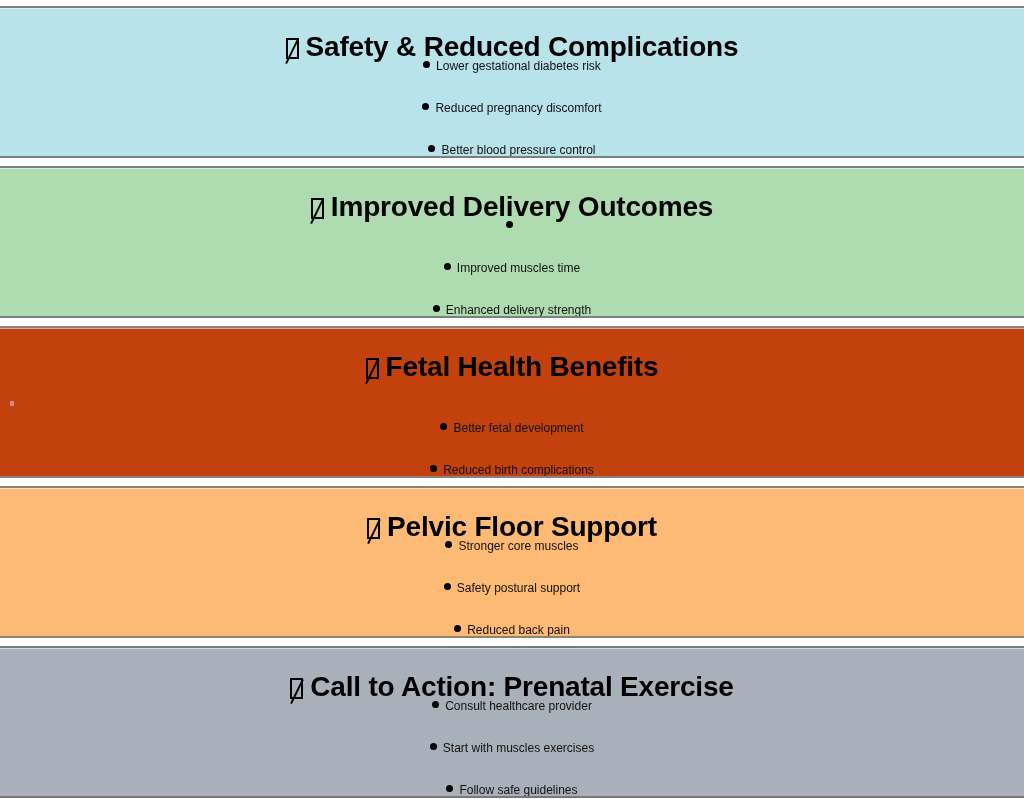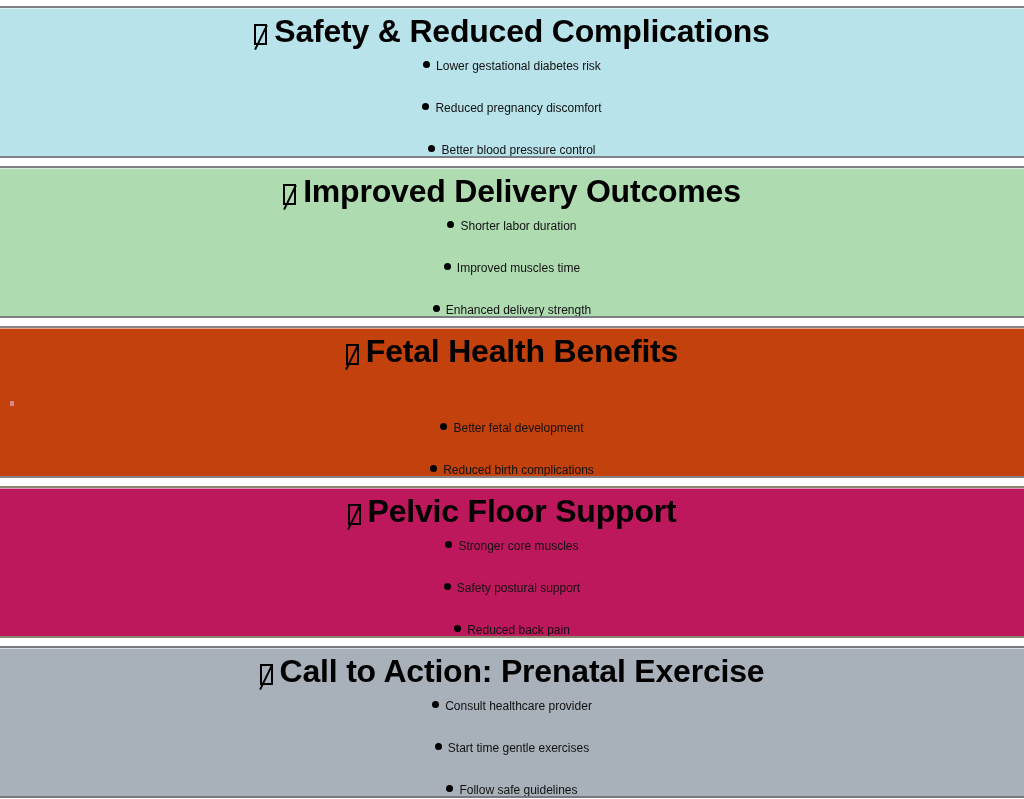"Safety & Reduced Complications" .panel-title { font-size: 32px -> 28px; top: 7px -> 23px }
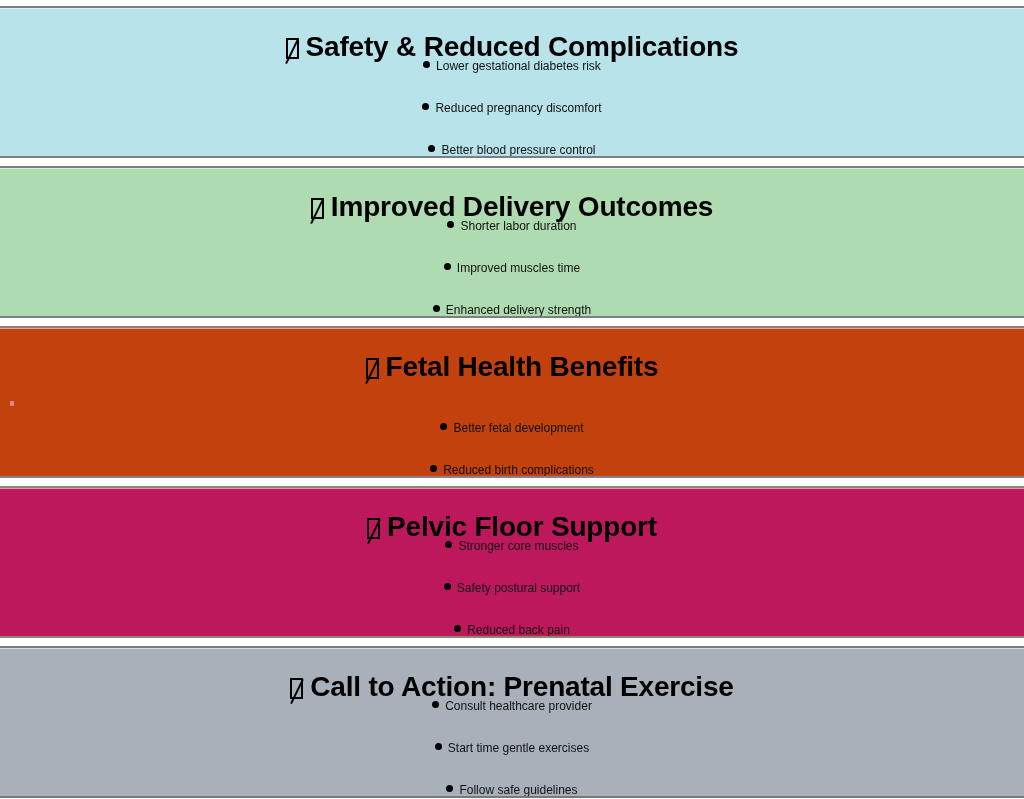"Shorter labor duration" span { html: <span>Shorter labor duration</span> -> none }
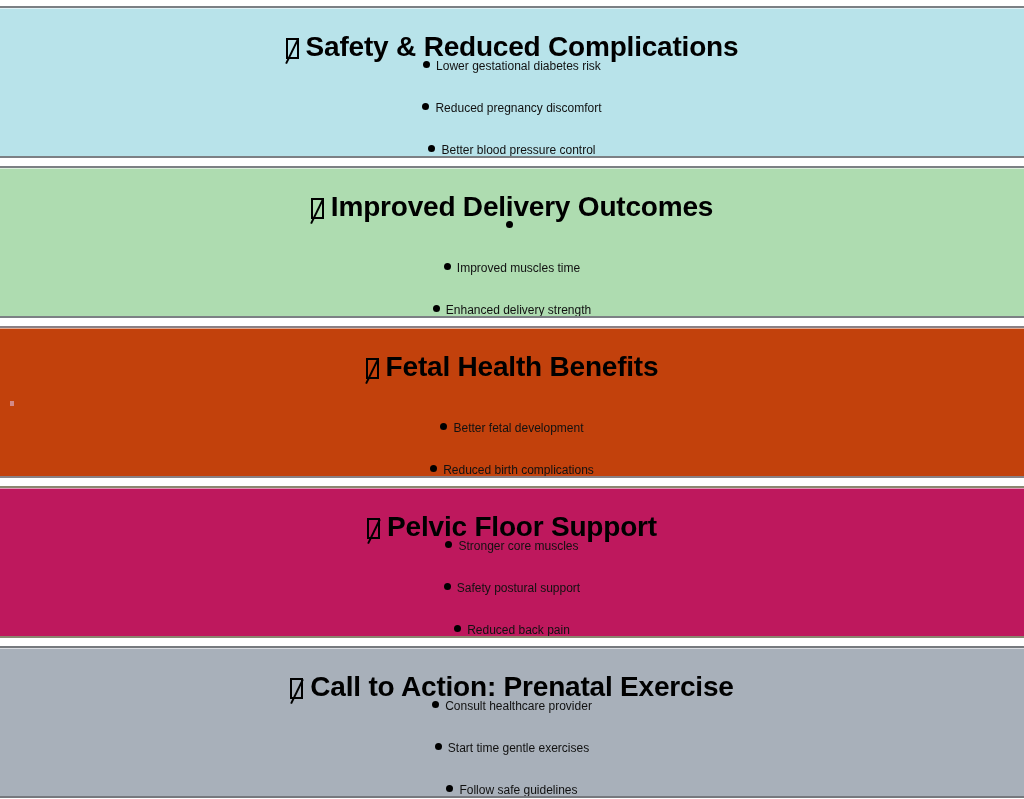"Pelvic Floor Support" div.panel { background: #be185d -> #fdba74 }
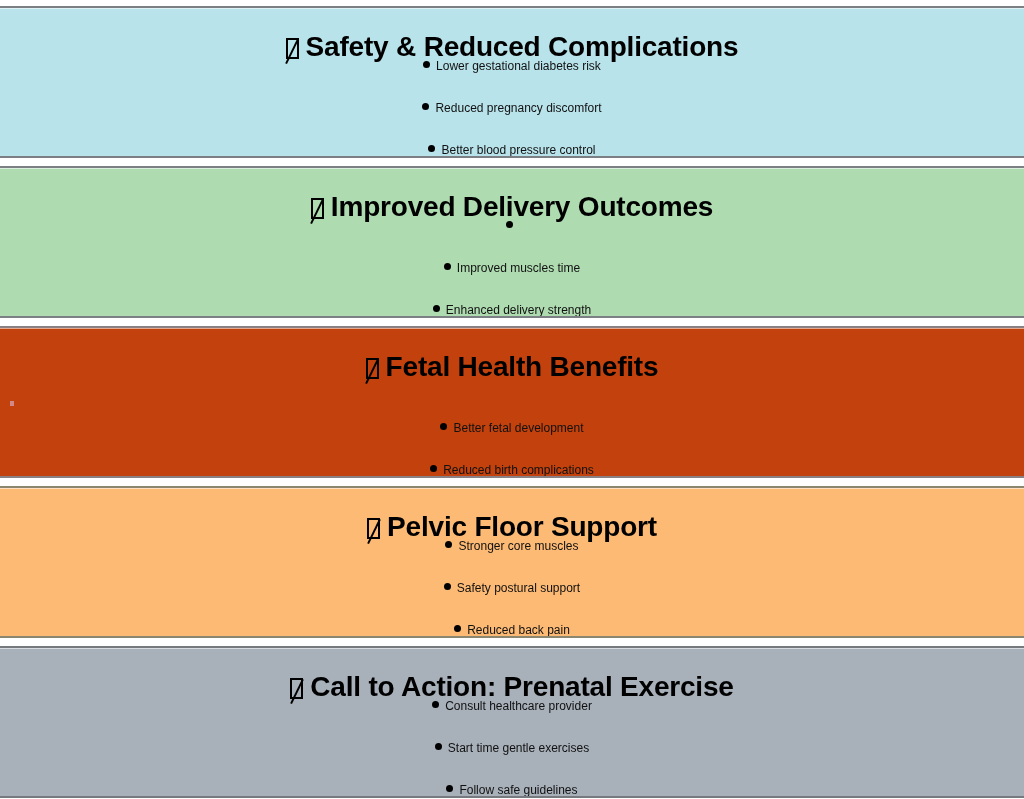"Start time gentle exercises" span { text: time gentle -> with muscles }
